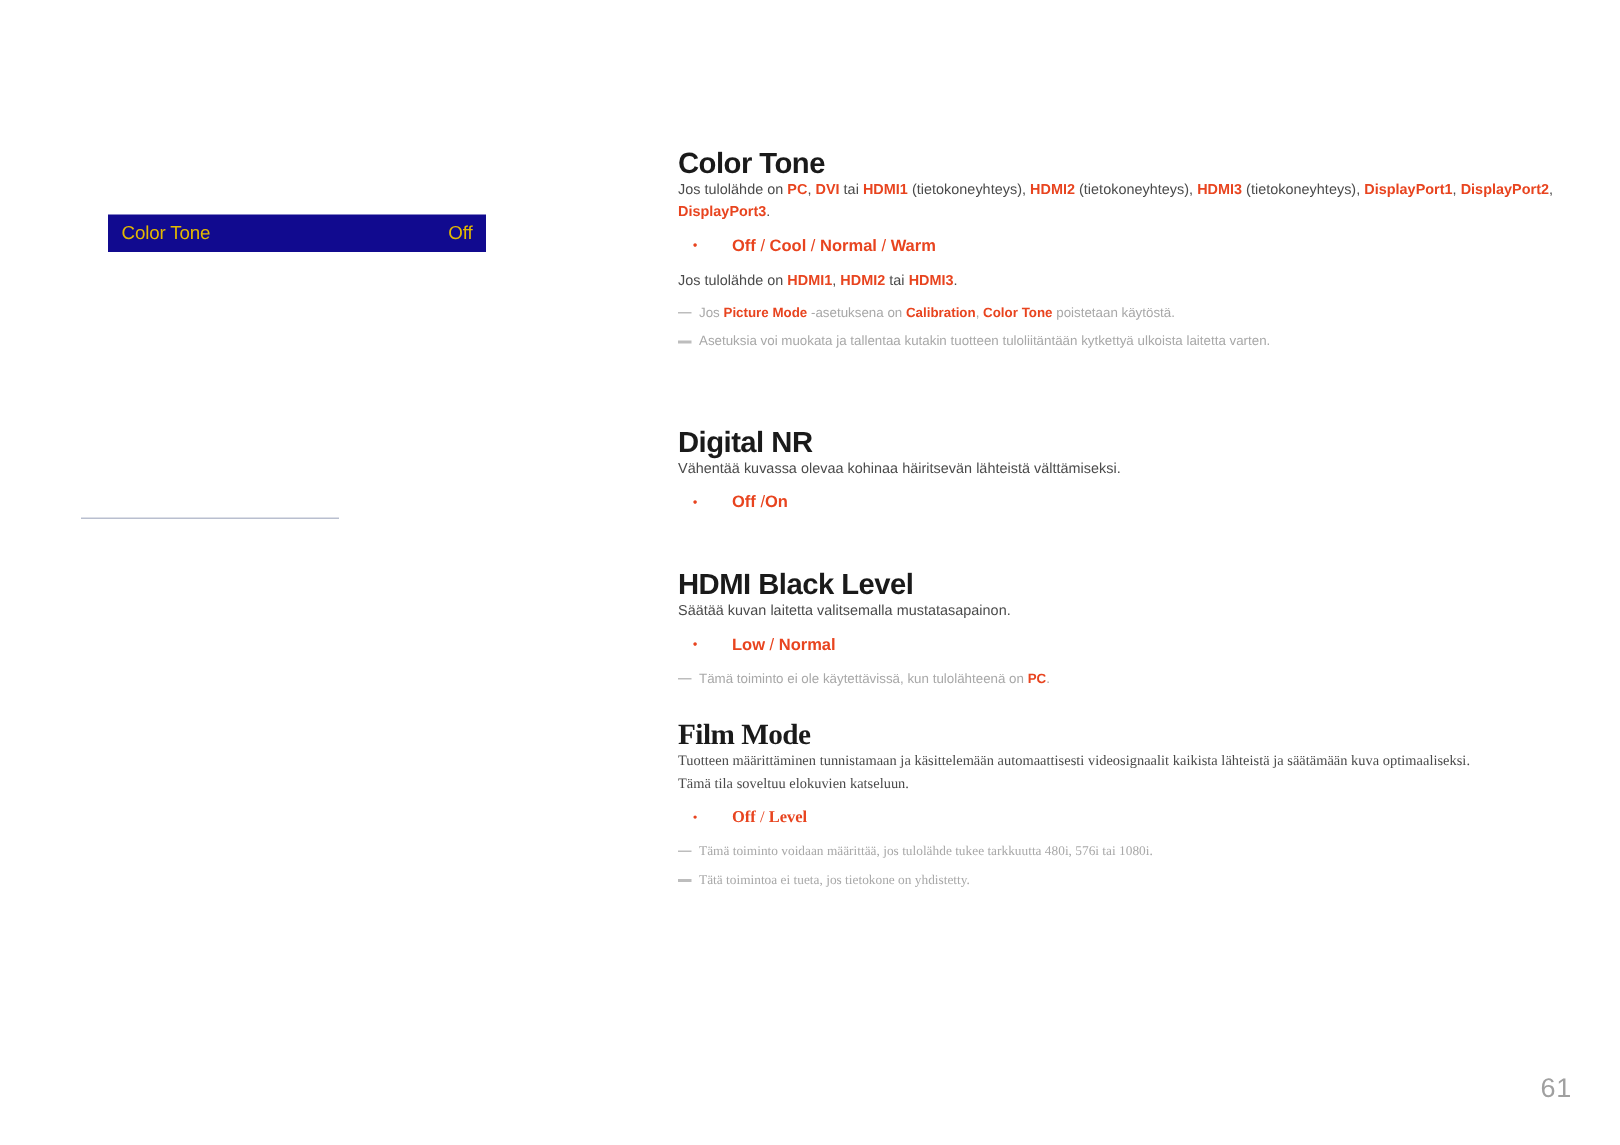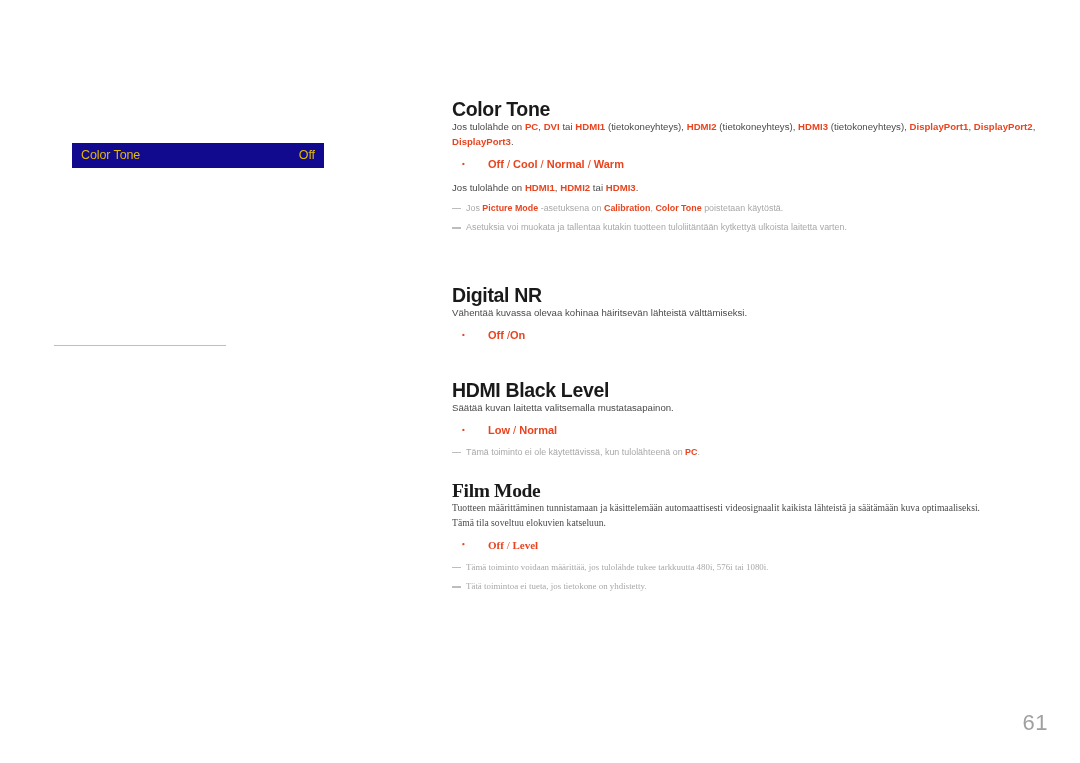"61" .page-number { font-size: 22px -> 18px }
